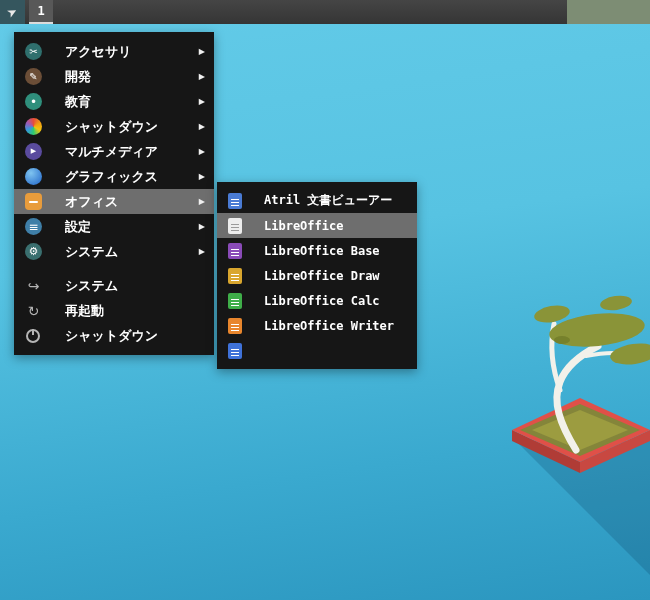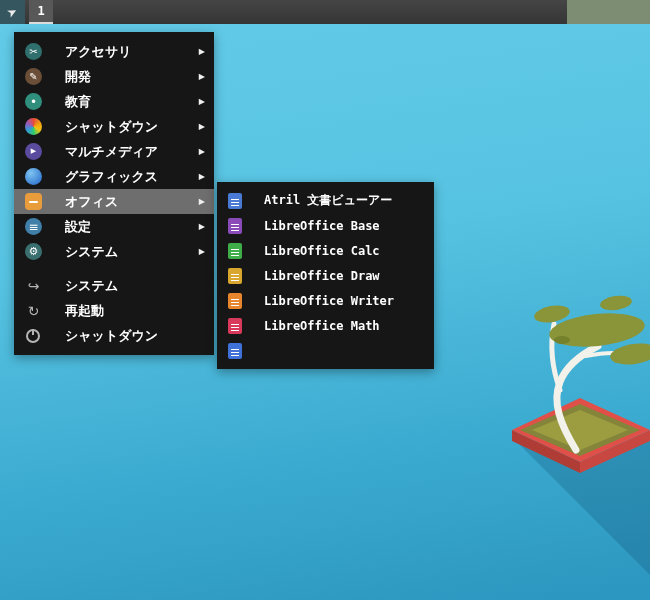"Atril 文書ビューアー" .submenu { width: 217px -> 200px }
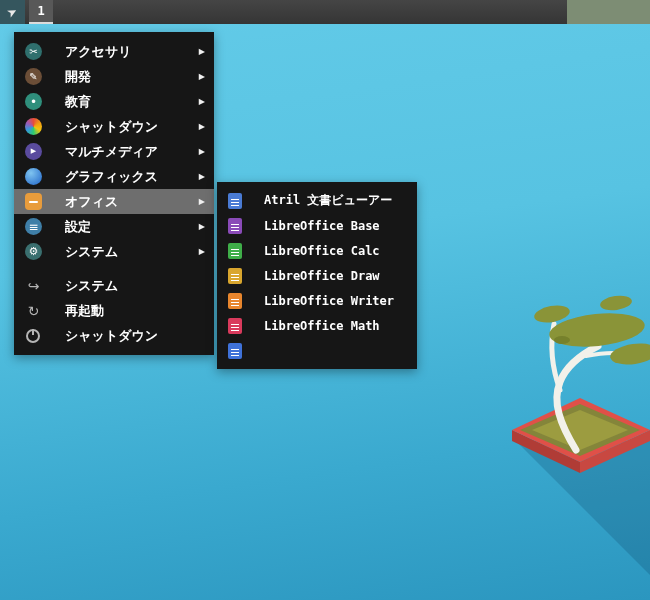"LibreOffice" div.smi { html: none -> <div> <span></span> <span>LibreOffice</span> </div> }
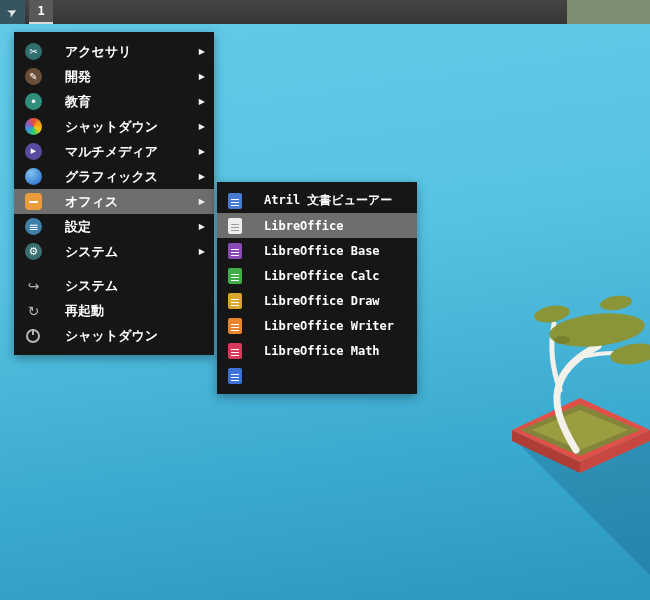"LibreOffice Calc" div.smi { order: before "LibreOffice Draw" -> after "LibreOffice Draw" }
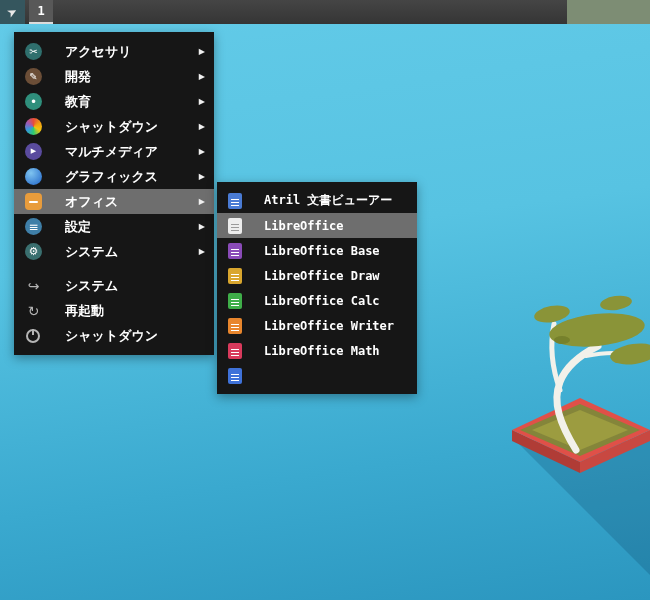"LibreOffice Math" div.smi { html: <div> <span></span> <span>LibreOffice Math</span> </div> -> none }
